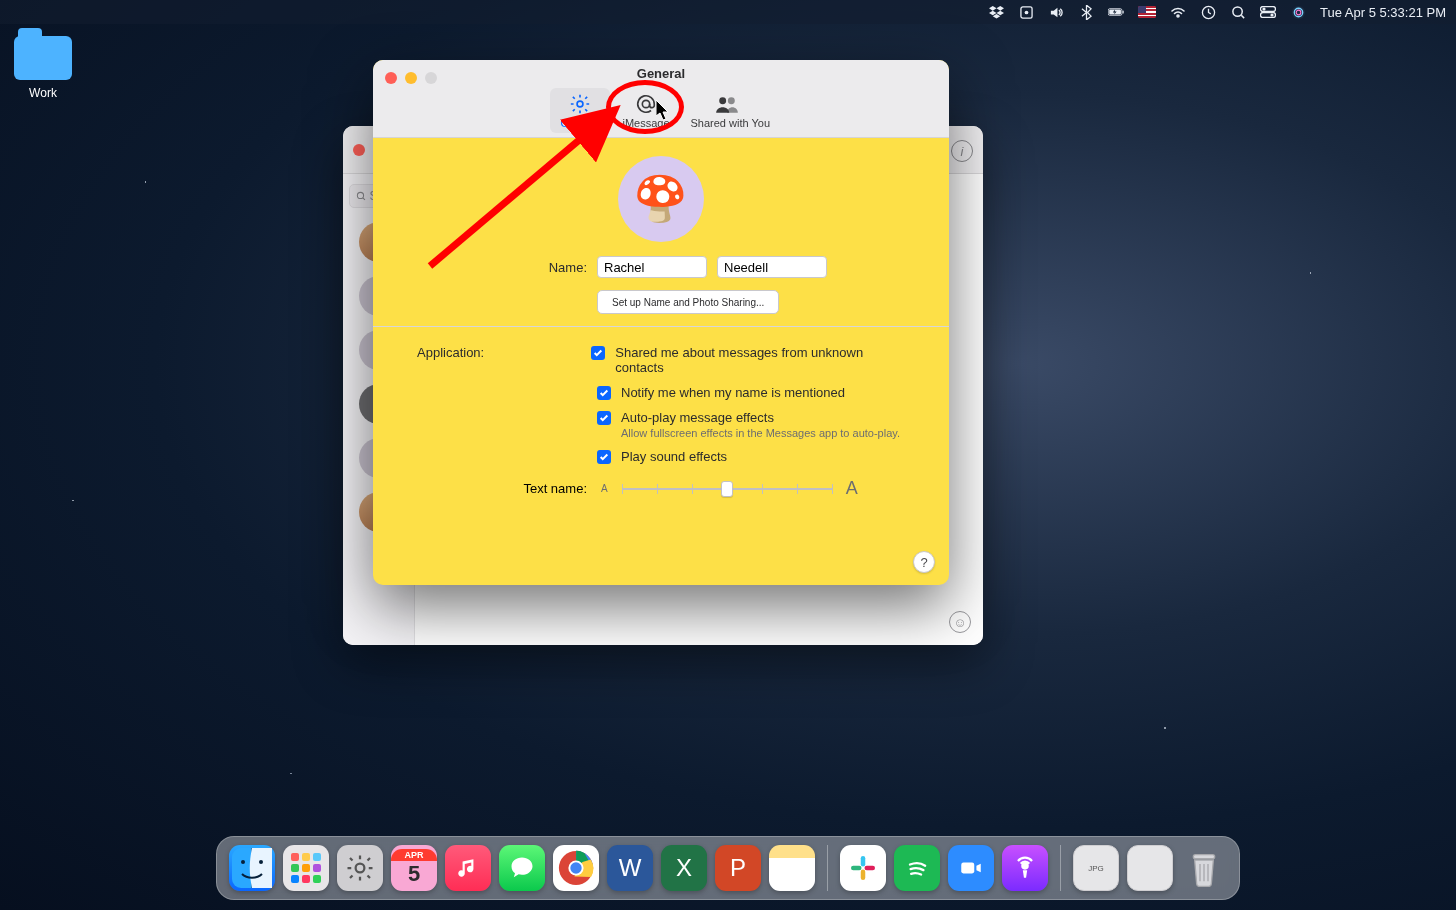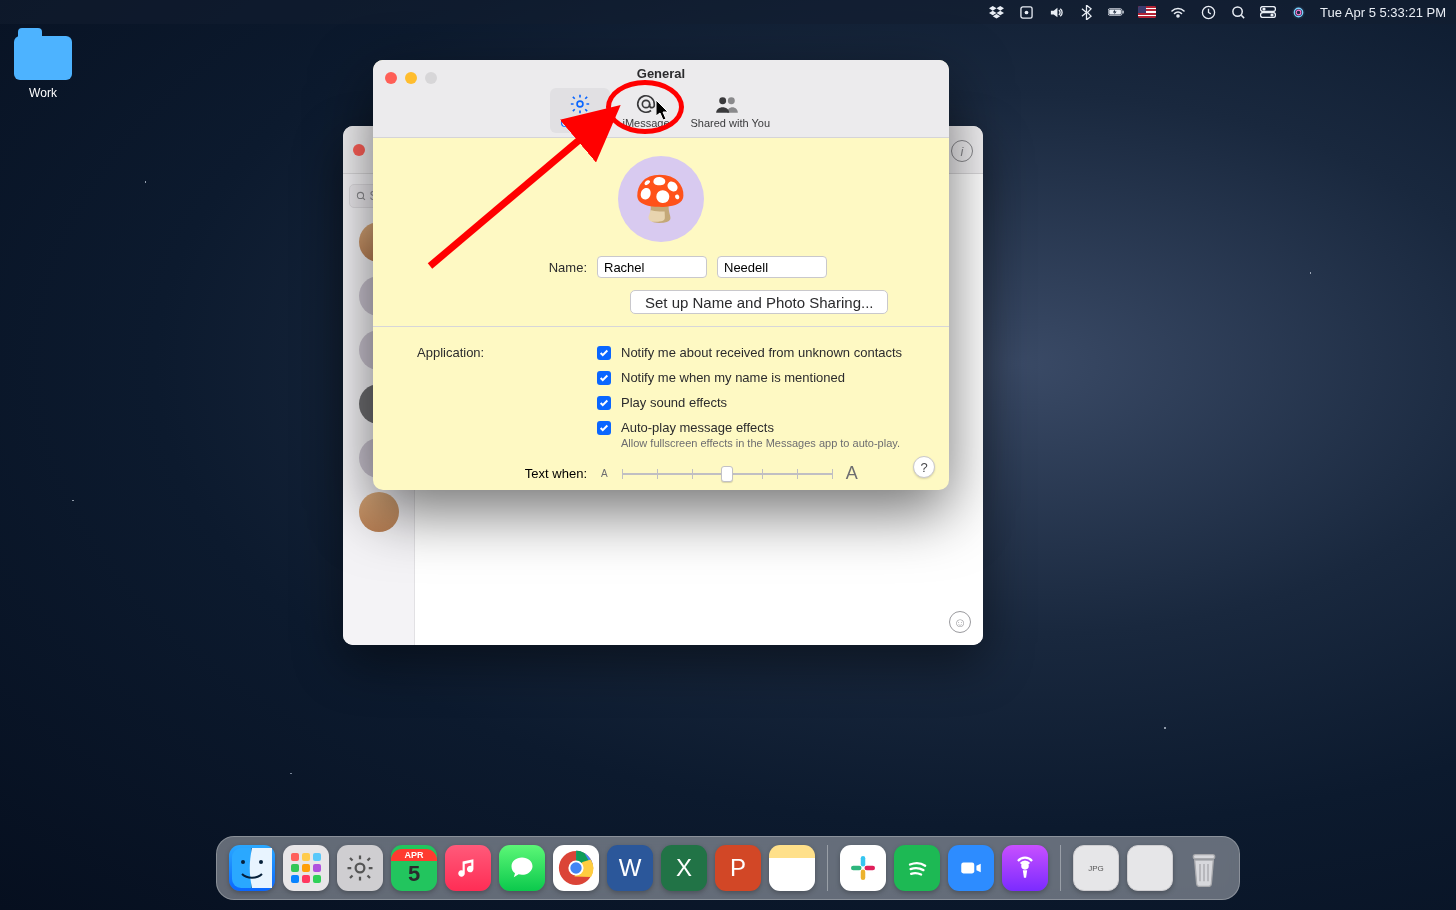"General" .prefwin { background: #fef9c3 -> #fde047; height: 430px -> 525px }
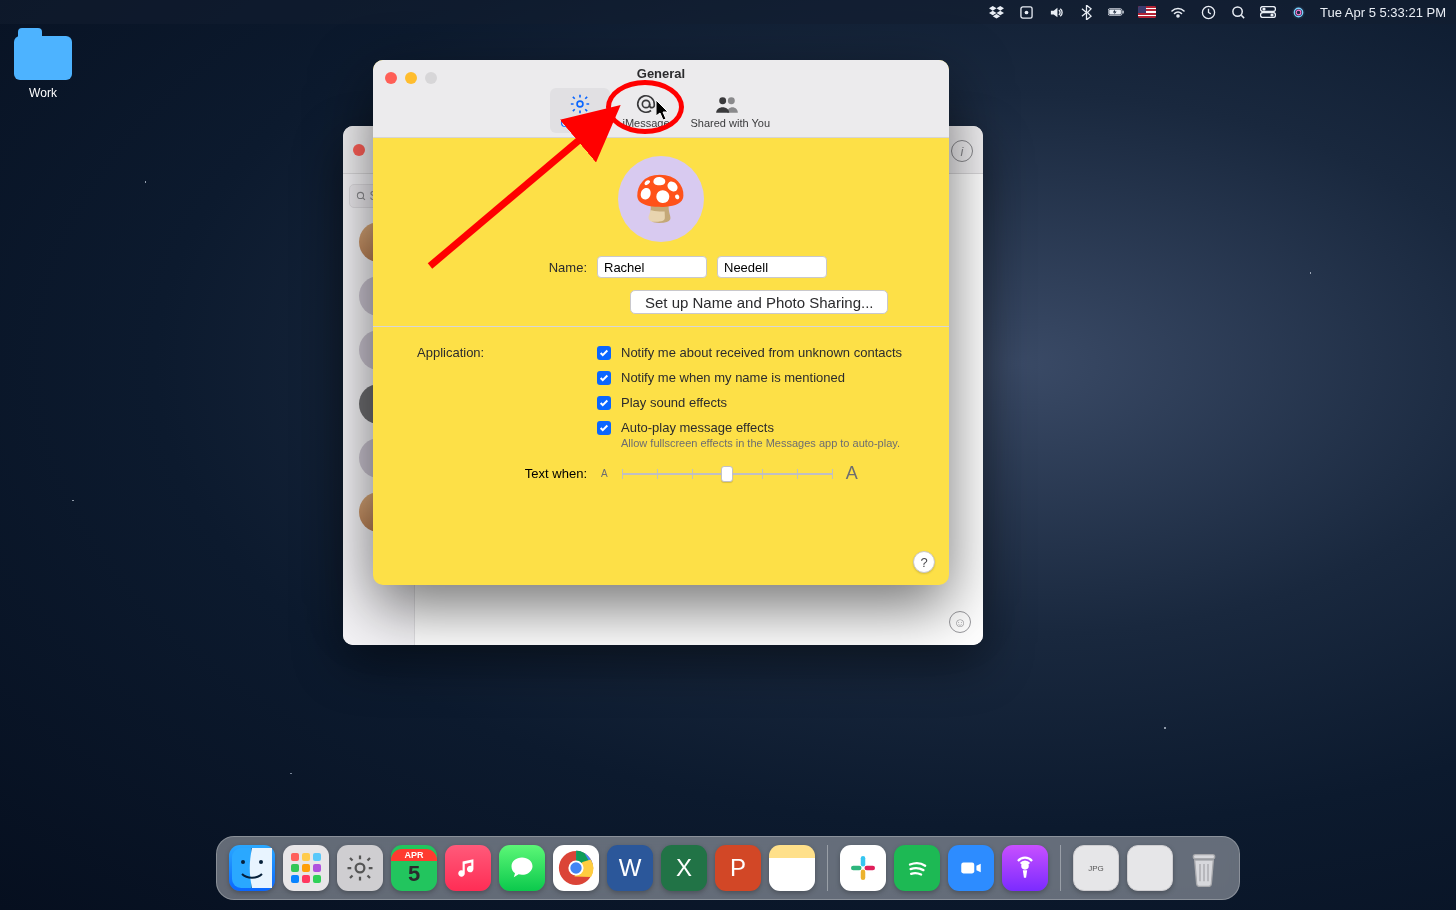"Set up Name and Photo" button.mac { font-size: 15px -> 10px; margin-left: 33px -> none }
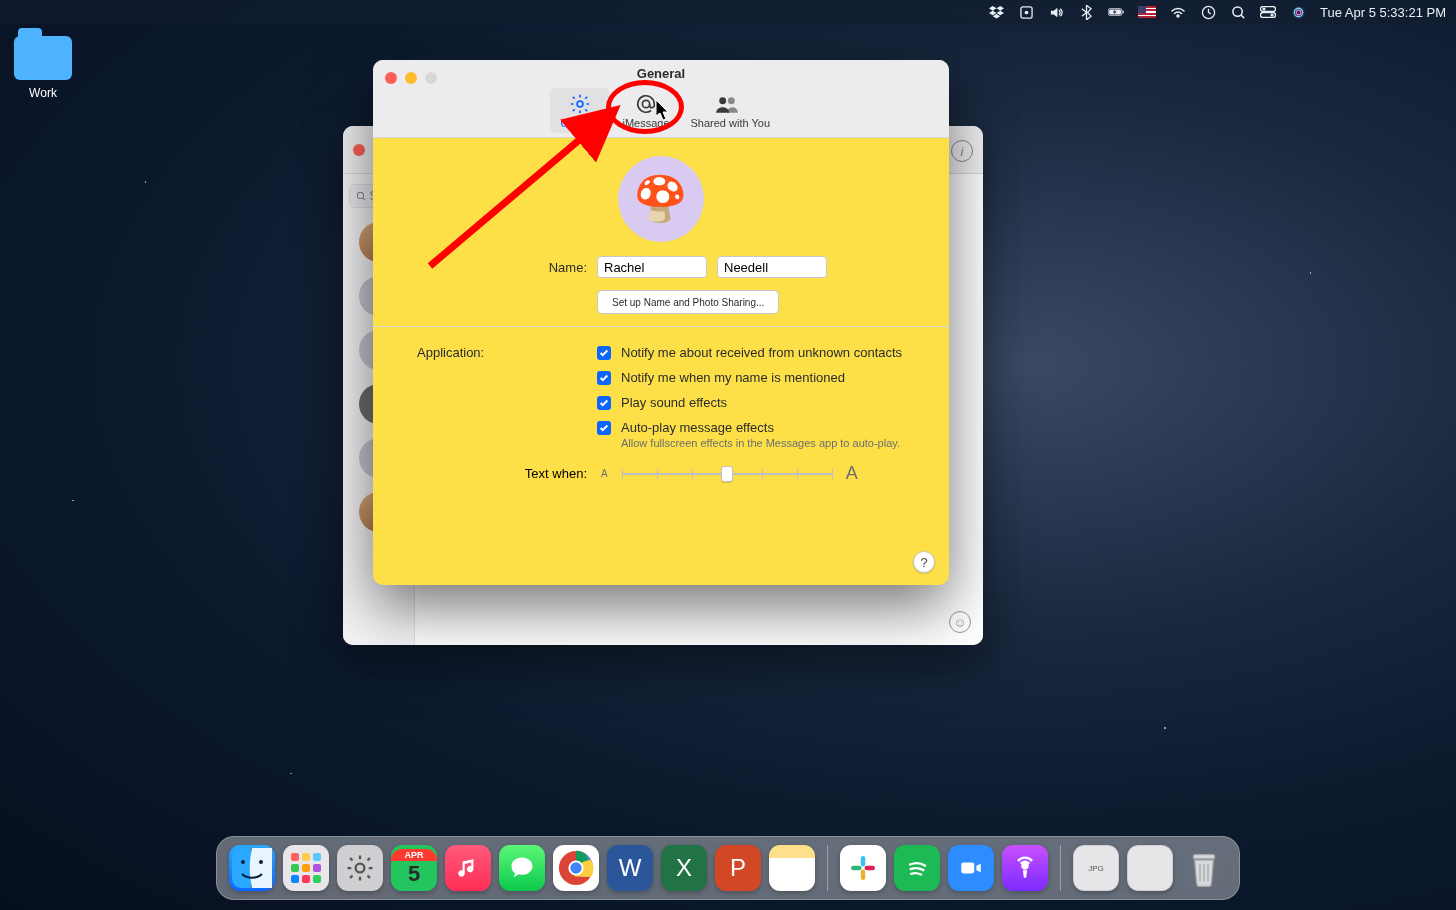"Notify me about received from" span { text: Notify me about received -> Shared me about messages }
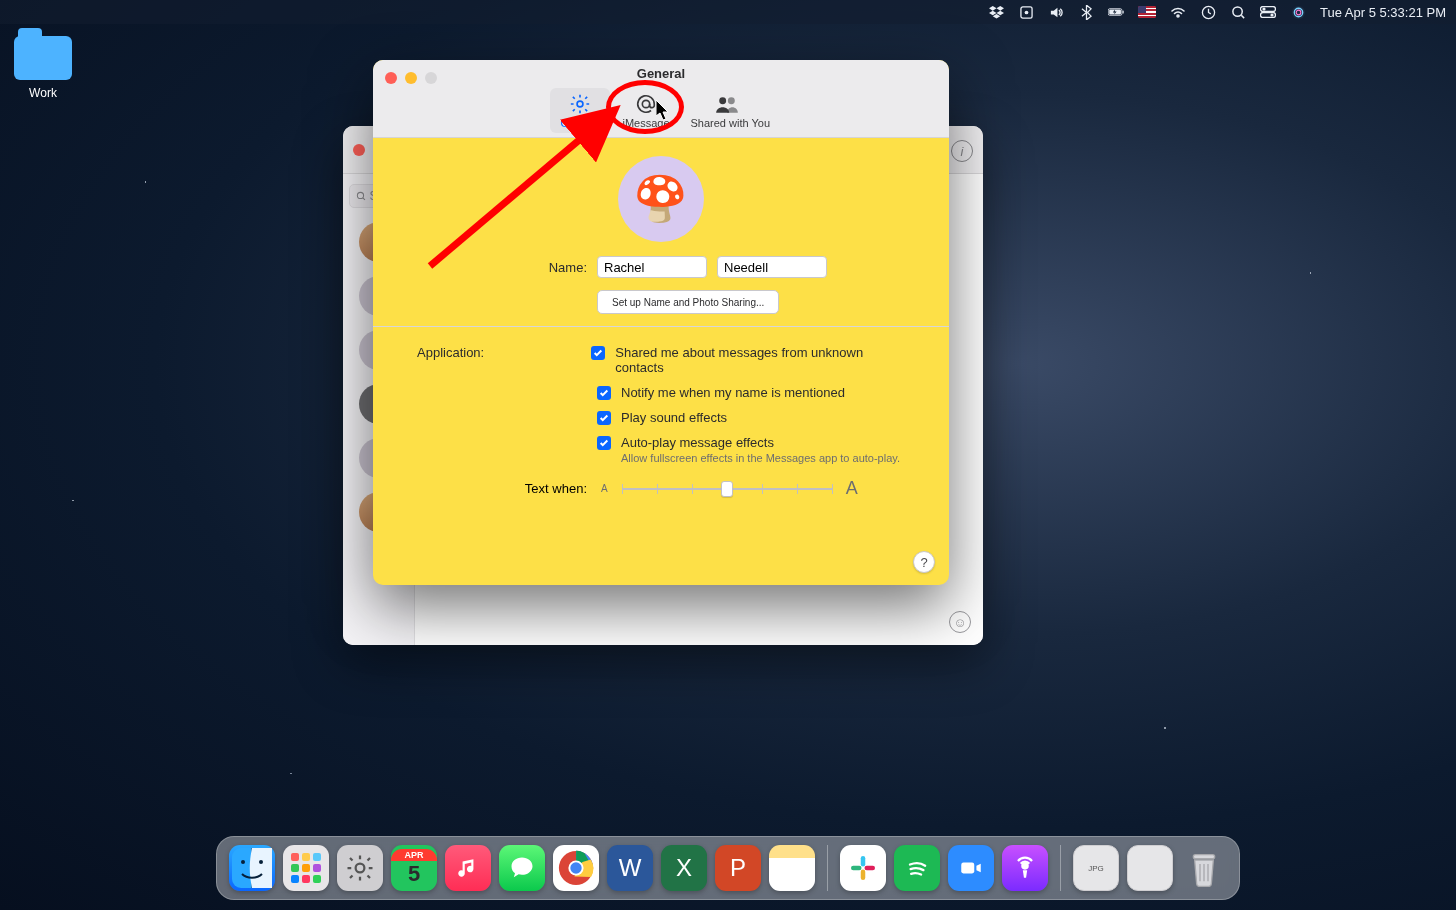"Play sound effects" div.check-row { order: before "Auto-play message effects" -> after "Auto-play message effects" }
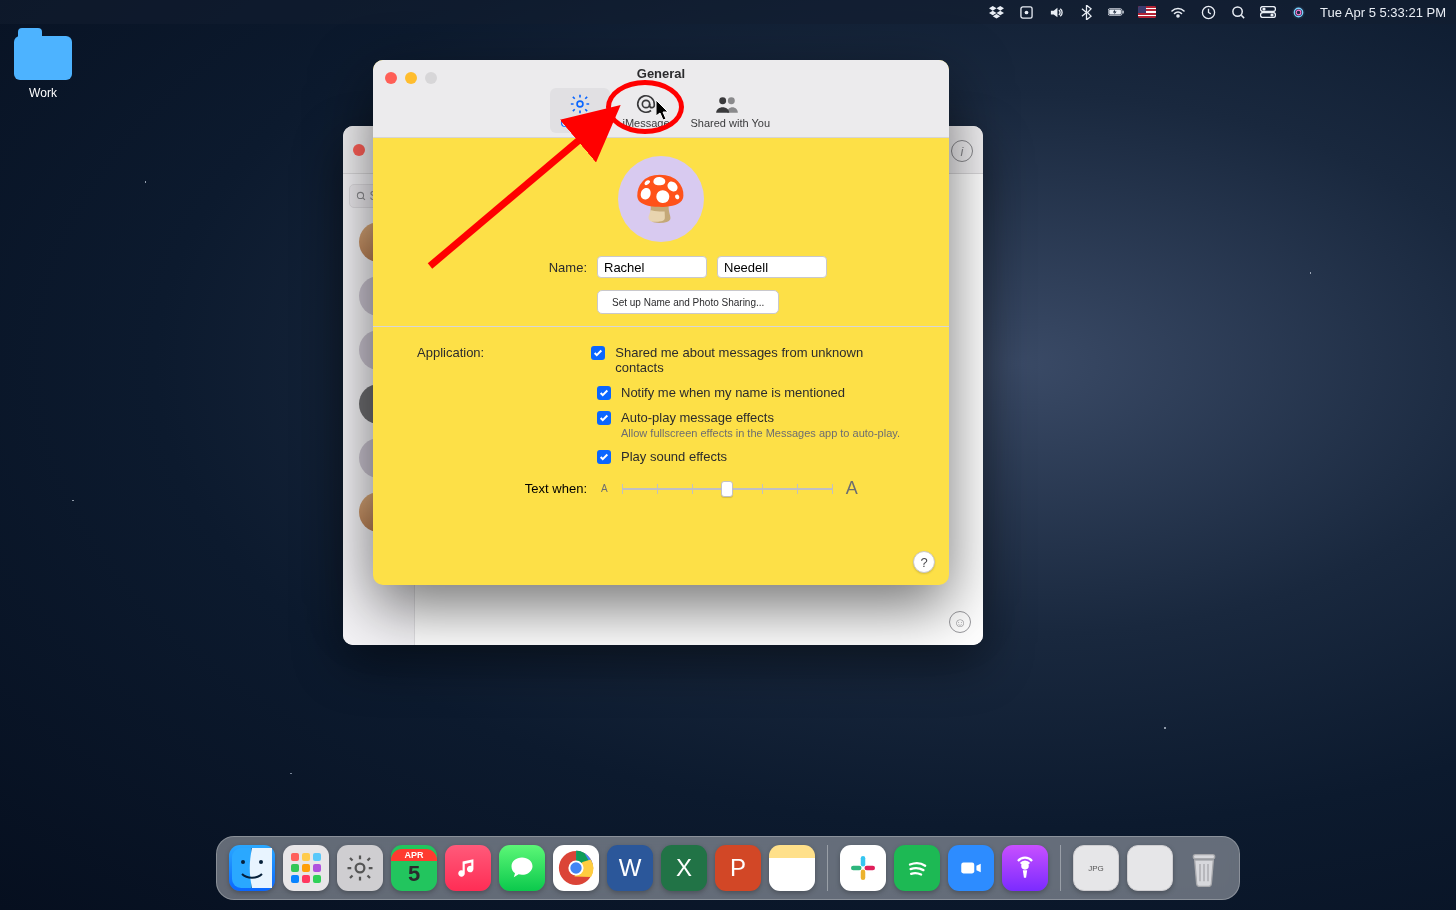"Text when:" div.lbl { text: when -> name }
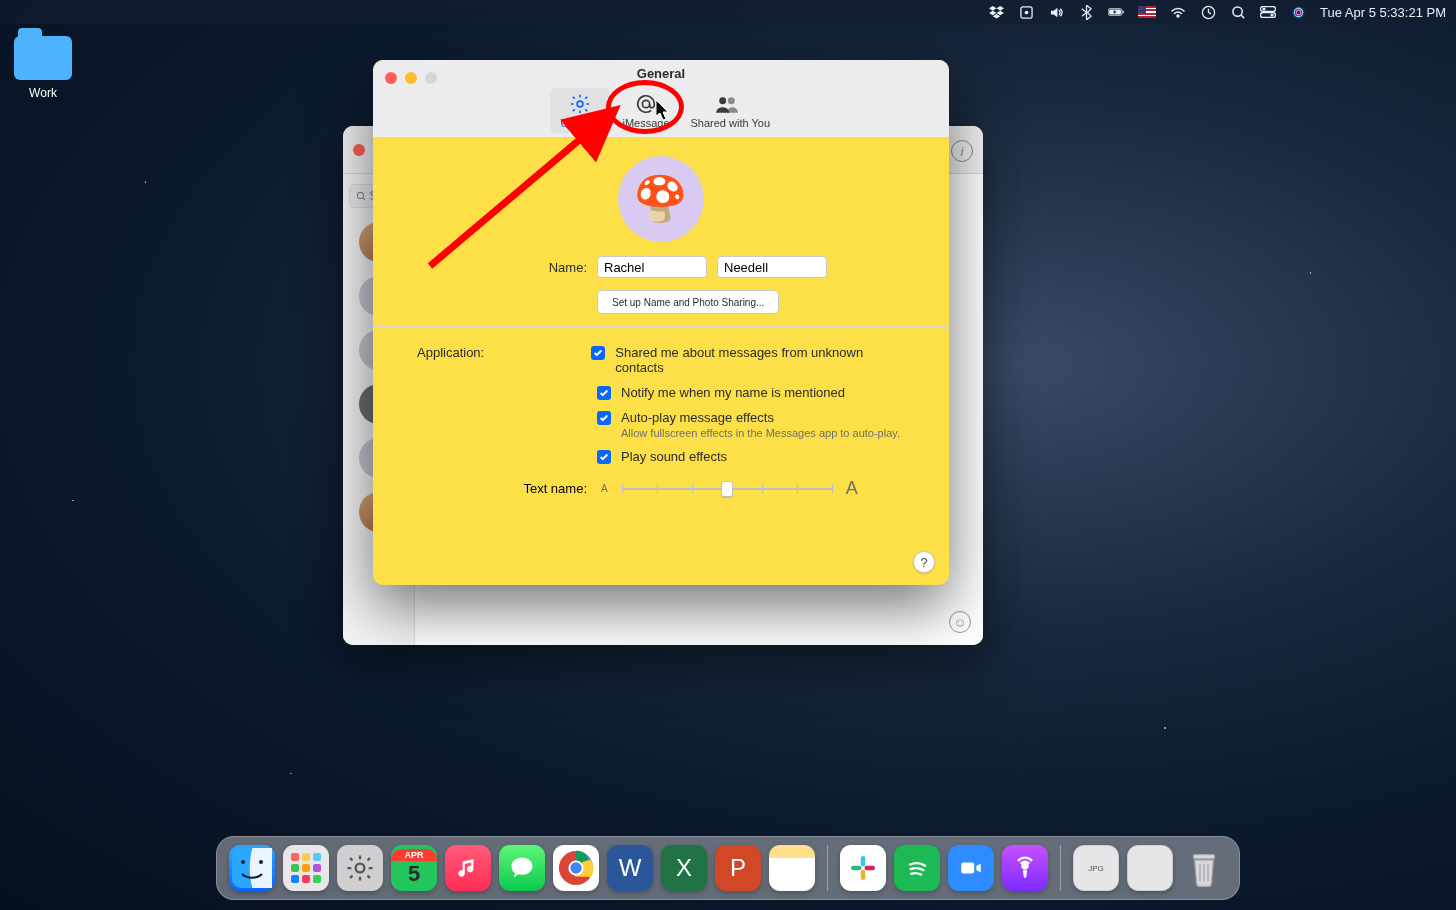"APR" .di-cal { background: #22c55e -> #f9a8d4 }
